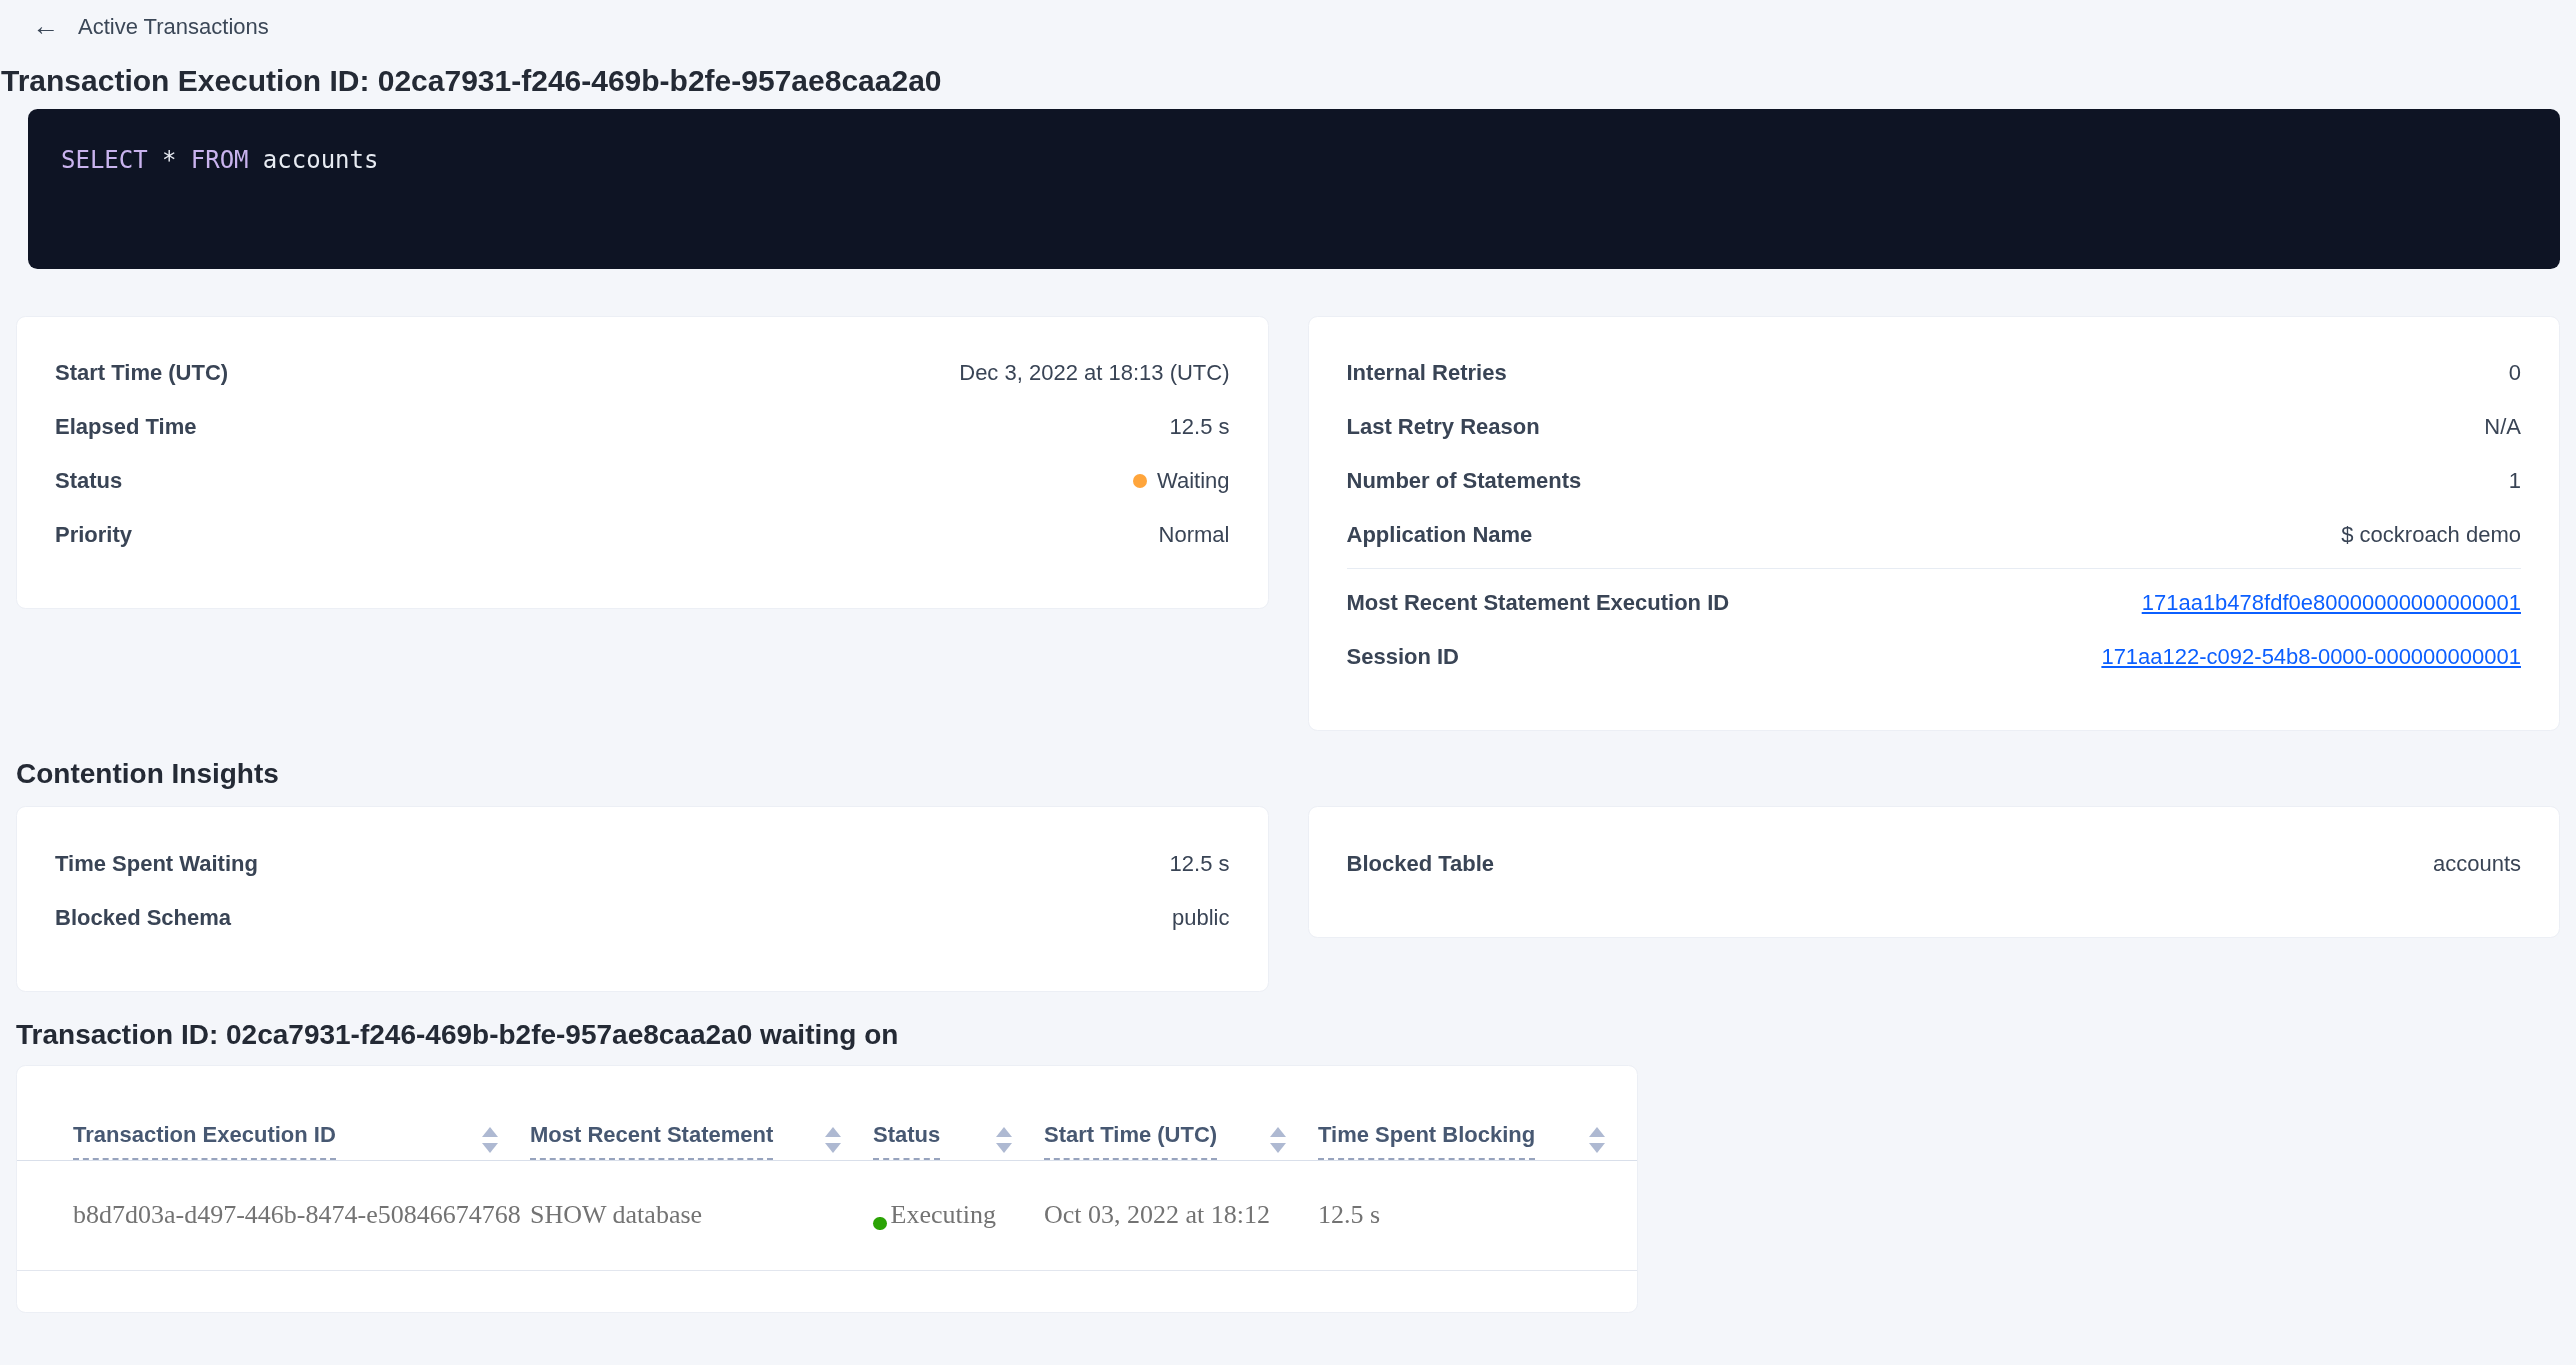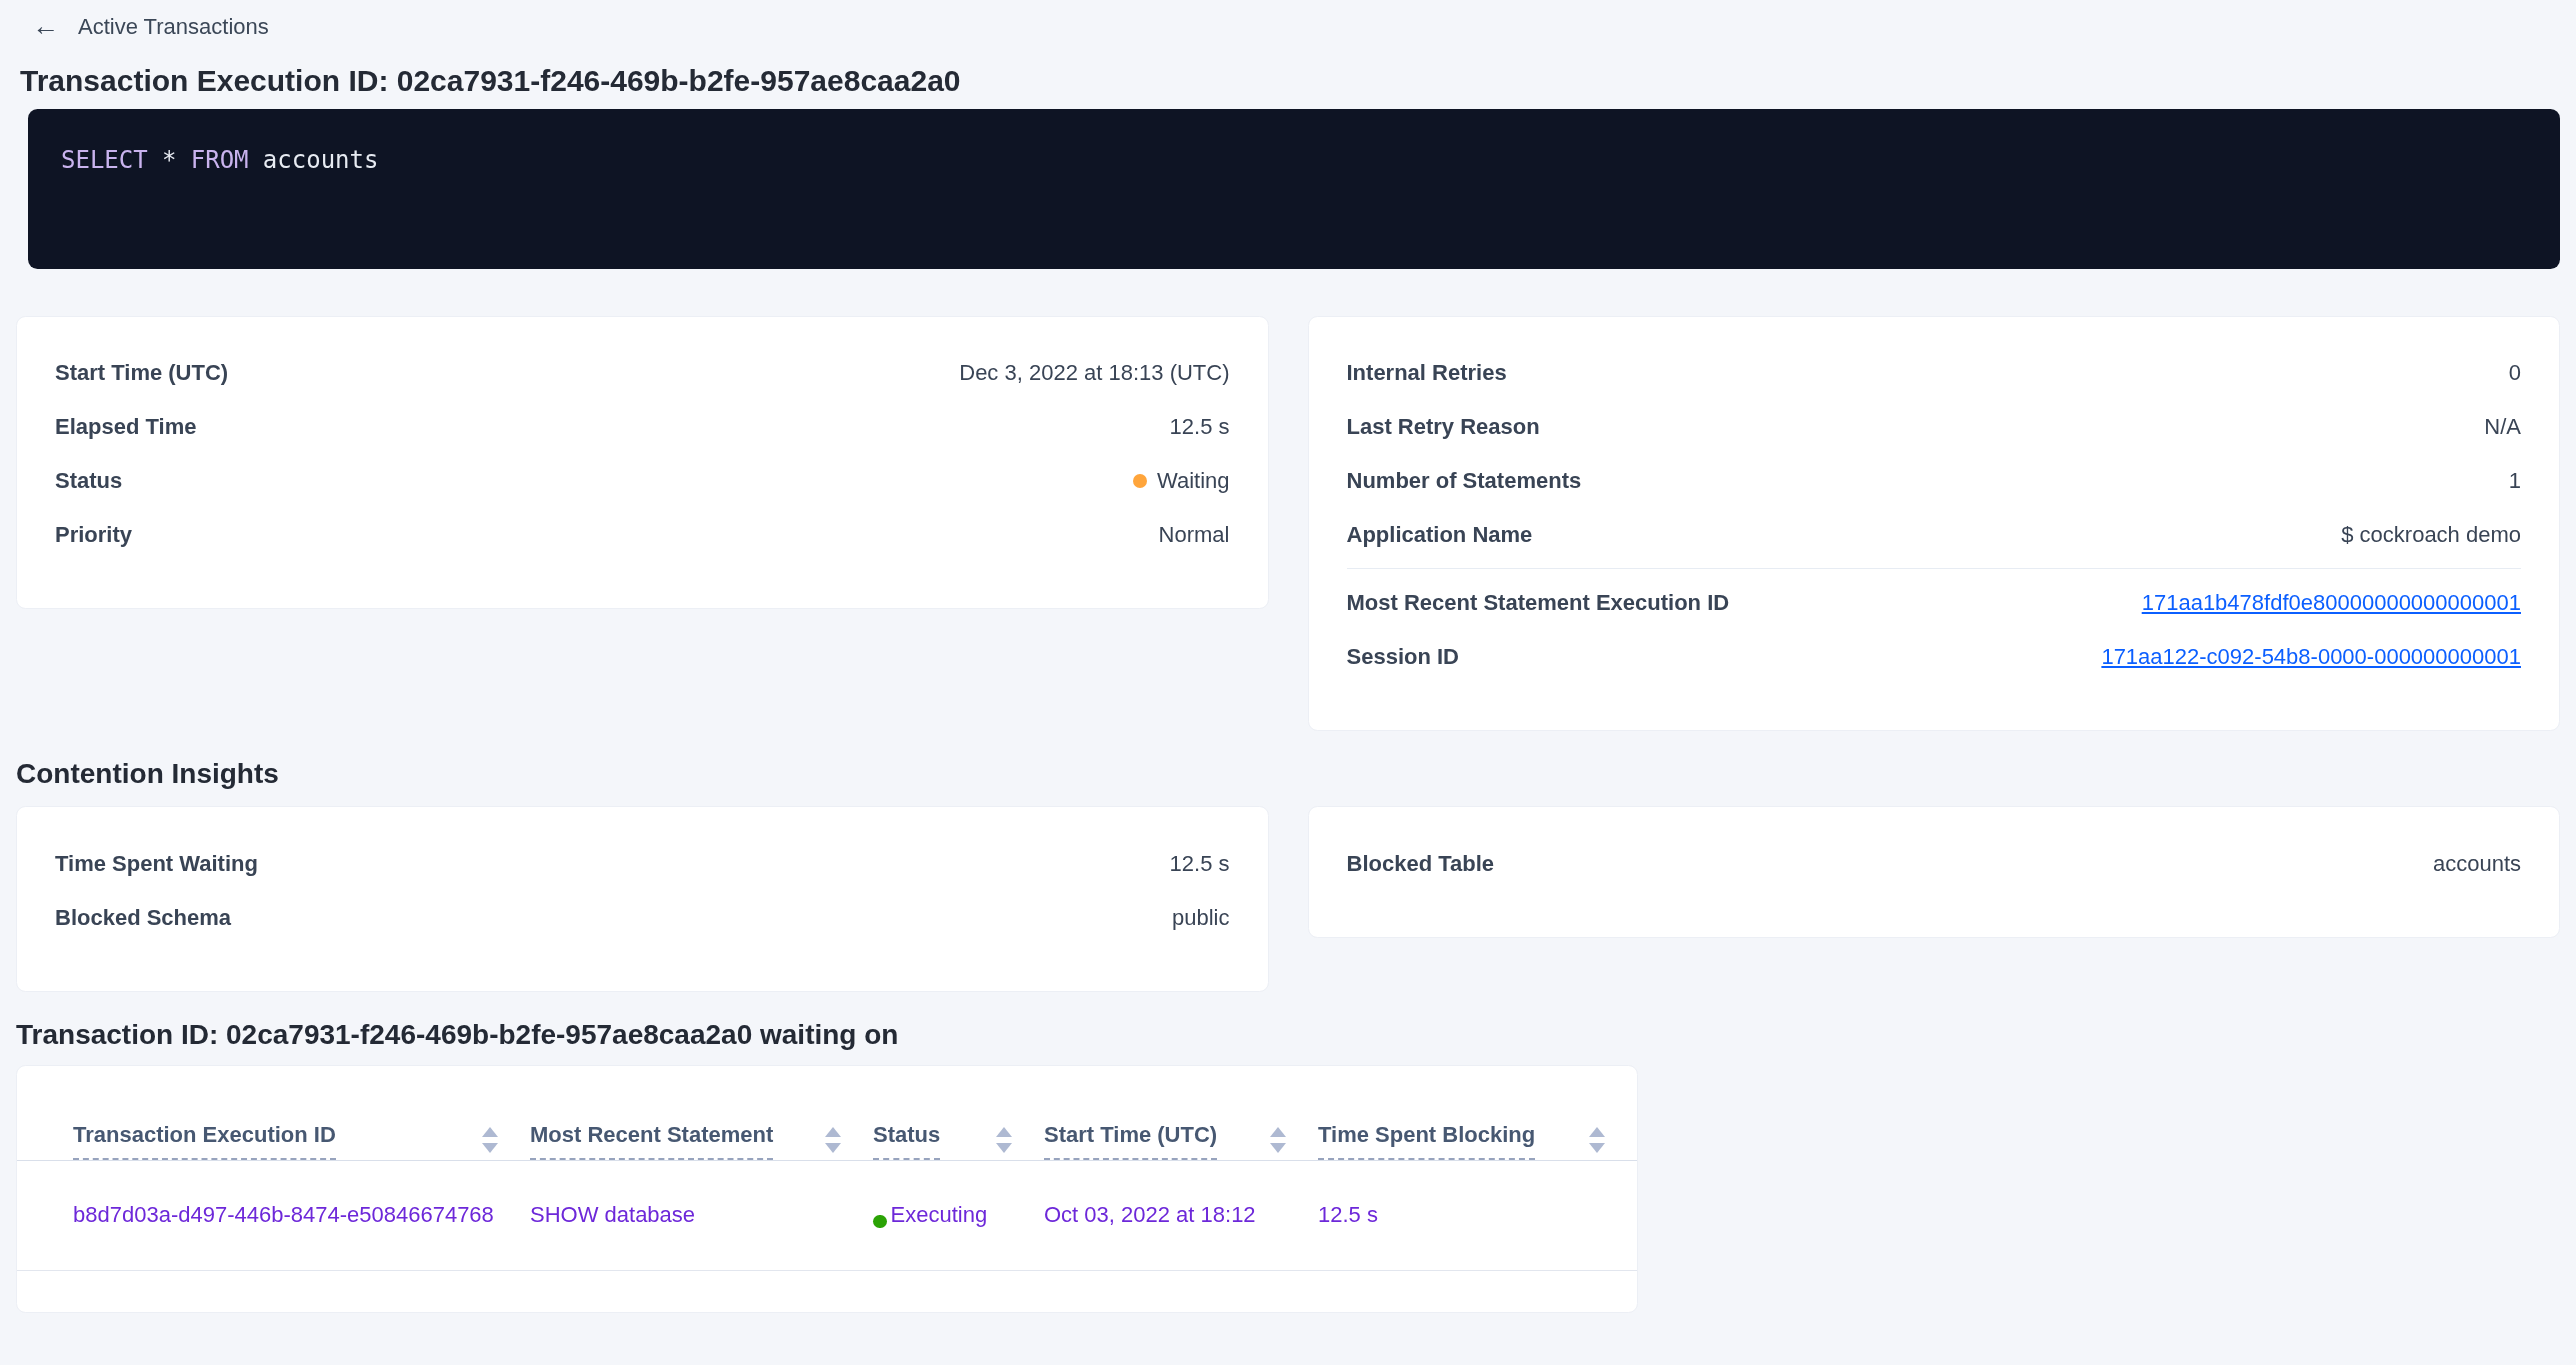"Transaction Execution ID:" .page-title { margin: 22px 16px 0 20px -> 22px 16px 0 1px }
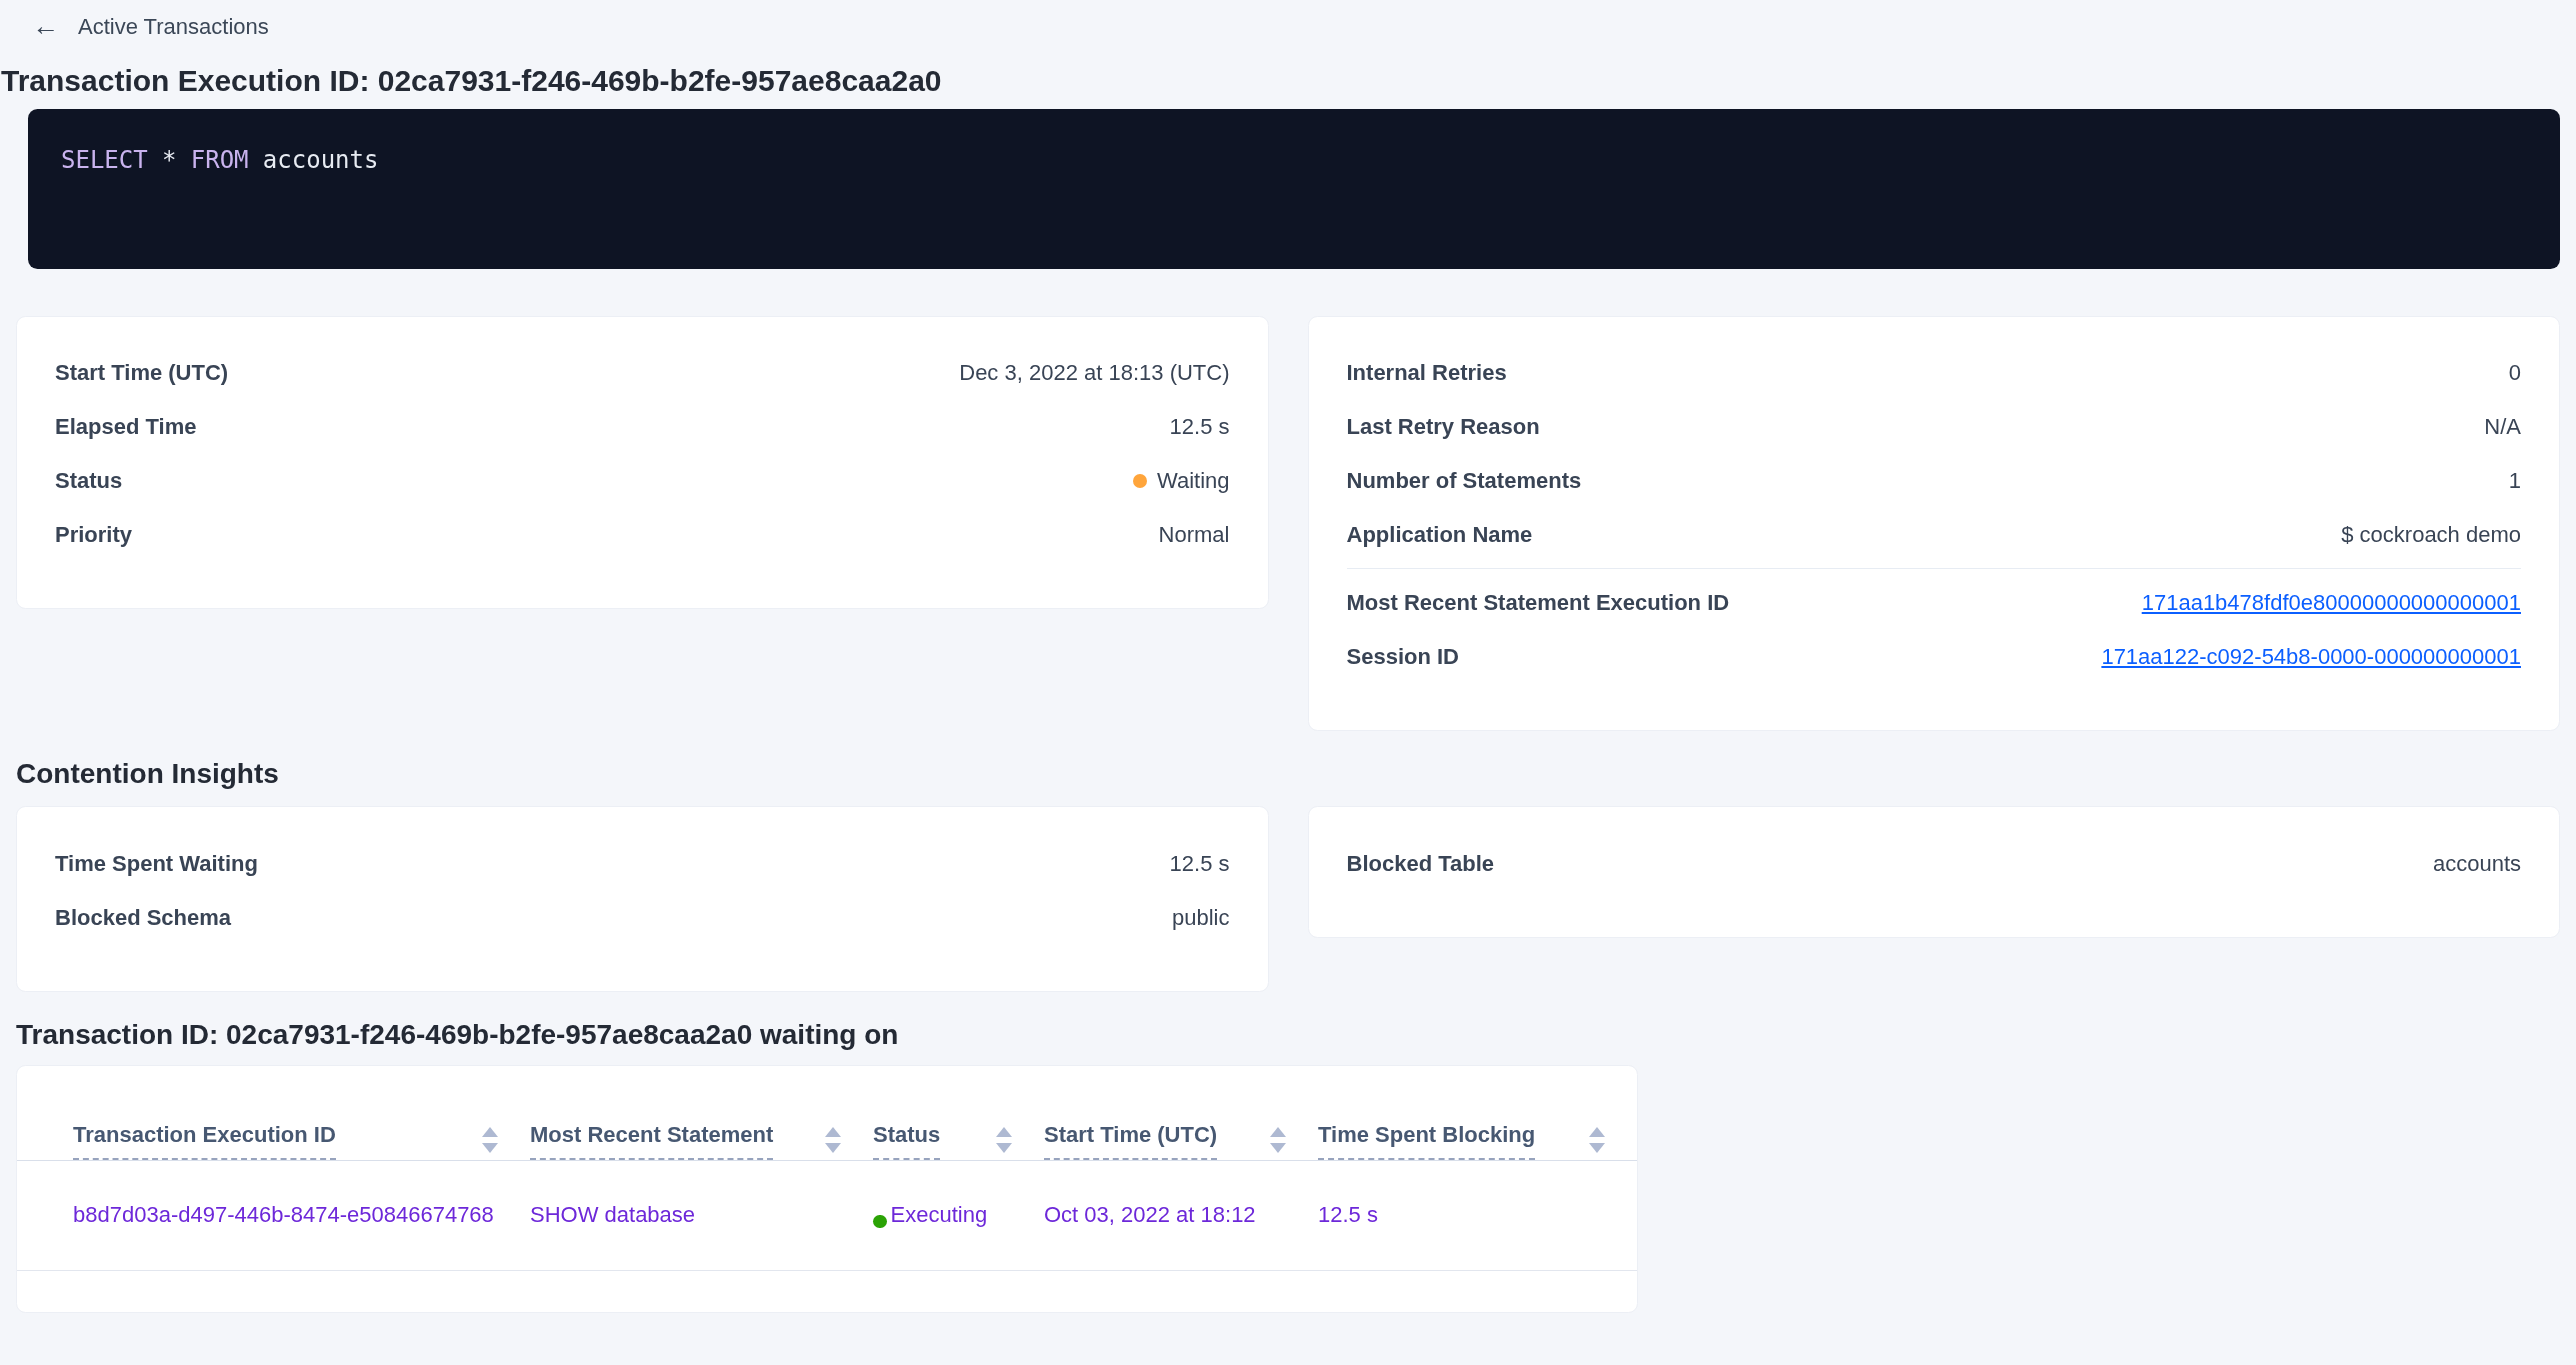"b8d7d03a-d497-446b-8474-e50846674768" .table-row { color: #6d28d9 -> #737373; font-family: none -> Liberation Serif, serif; font-size: 22px -> 26px }
